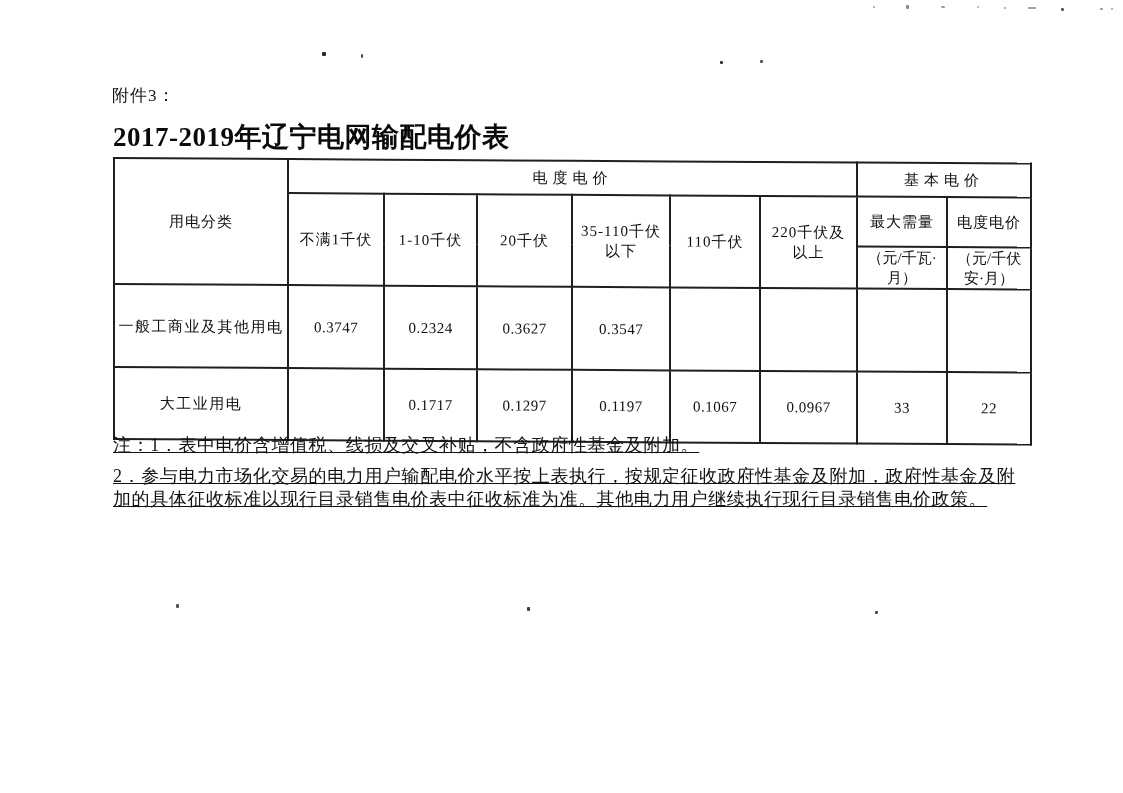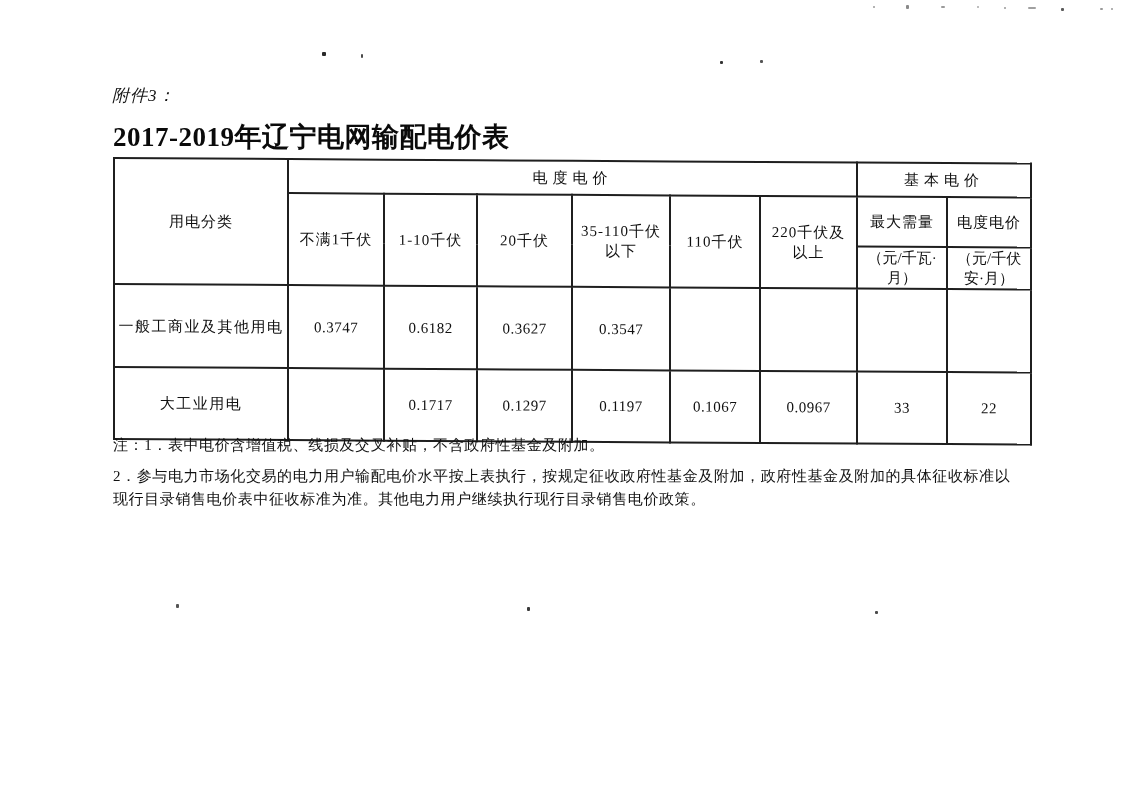"附件3：" .attachment { font-style: italic -> none }
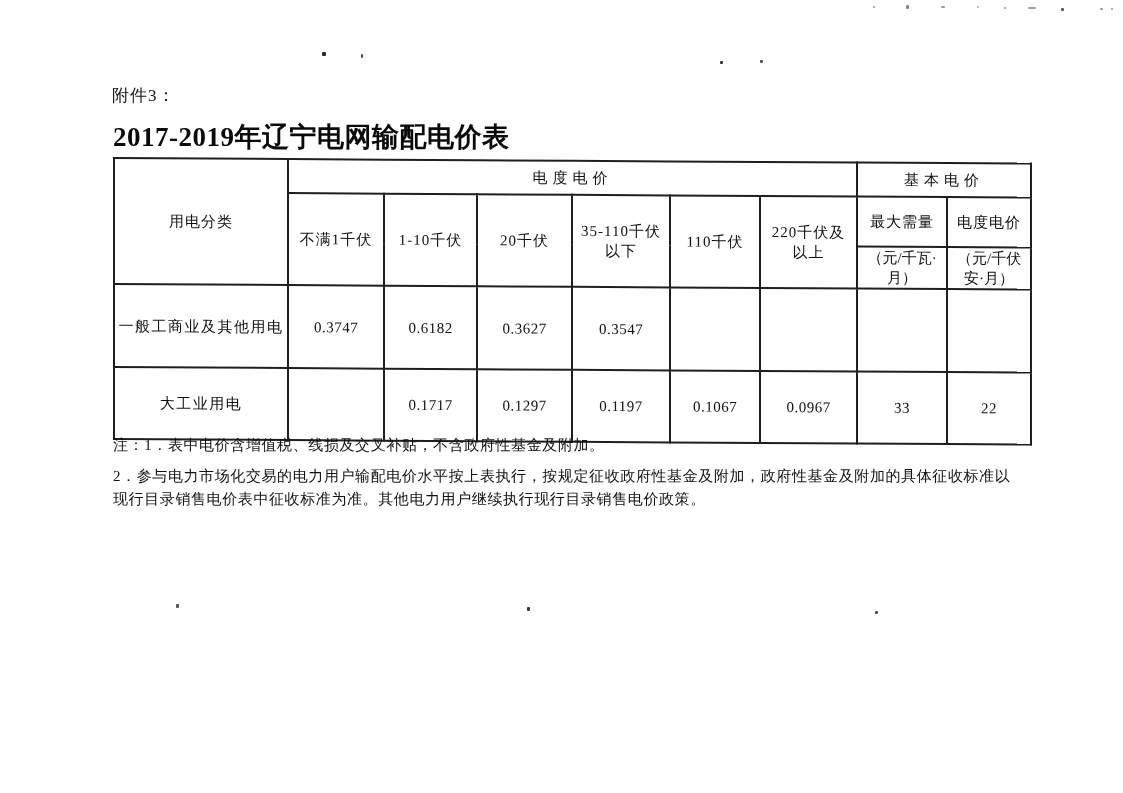"0.6182" td.val-cell { text: 0.6182 -> 0.2324 }
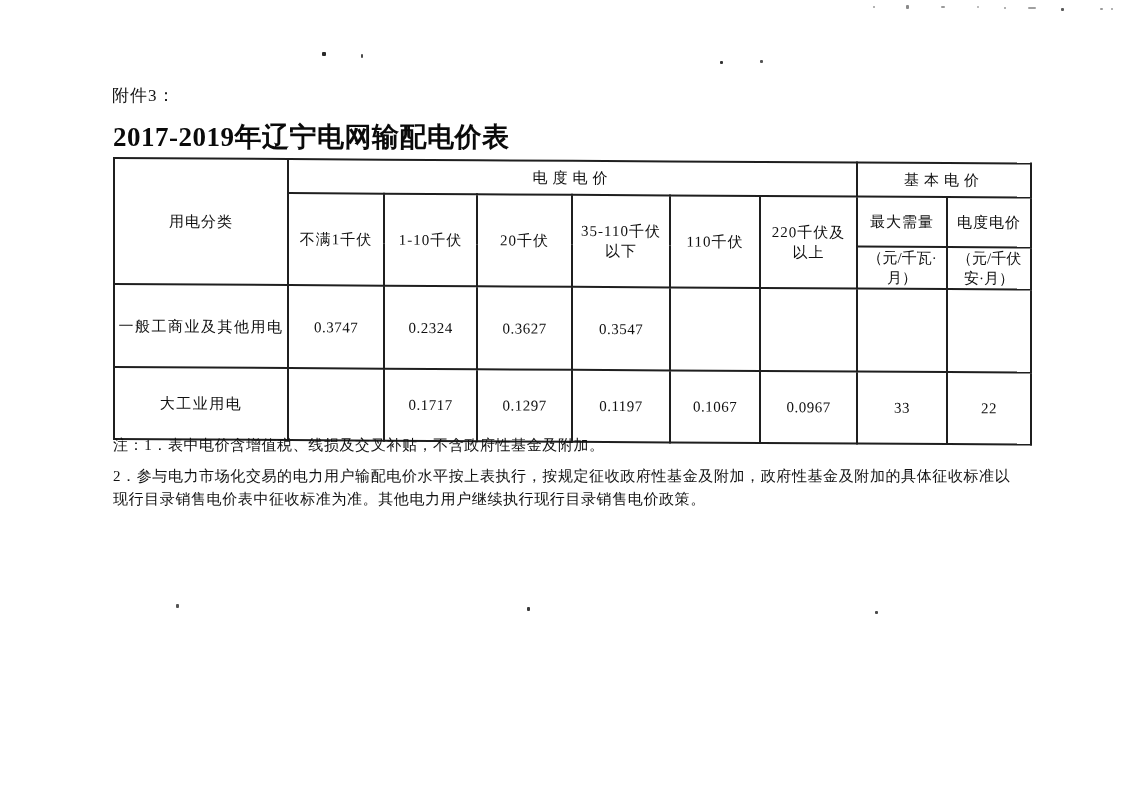"注：1．表中电价含增值税、线损及交叉补贴，不含政府性基金及附加。" .notes { font-size: 15px -> 18px; text-decoration: none -> underline }
